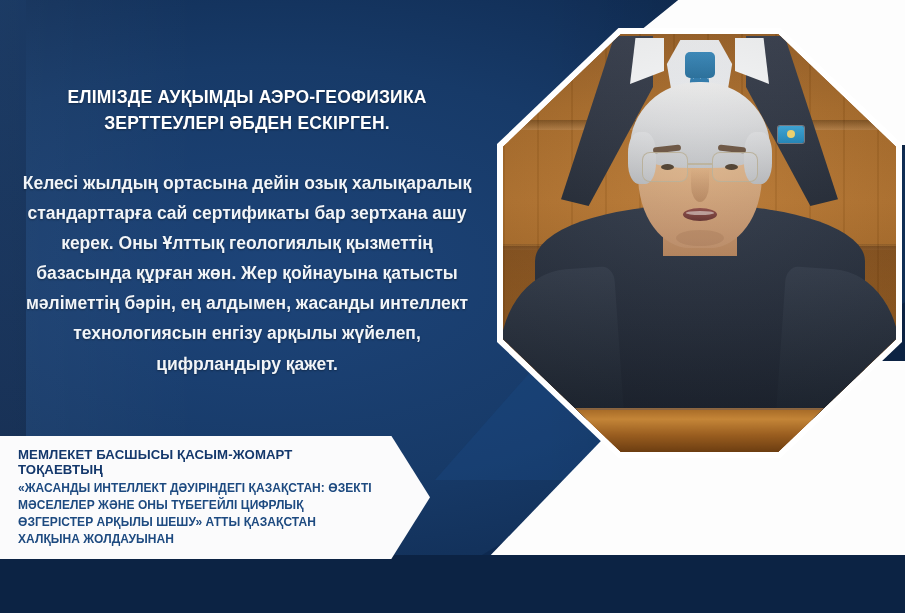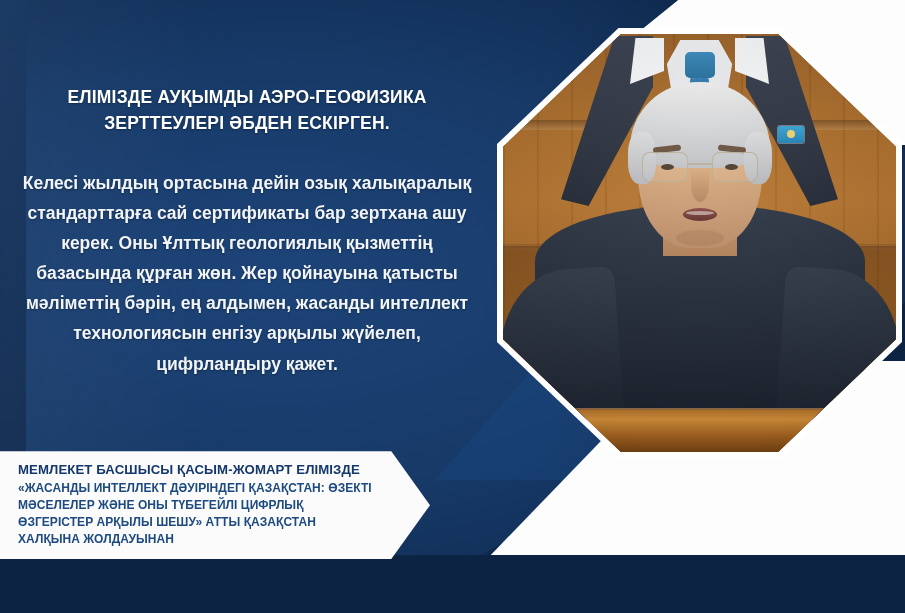"МЕМЛЕКЕТ БАСШЫСЫ ҚАСЫМ-ЖОМАРТ ЕЛІМІЗДЕ" div.cap-title { text: ЕЛІМІЗДЕ -> ТОҚАЕВТЫҢ }
